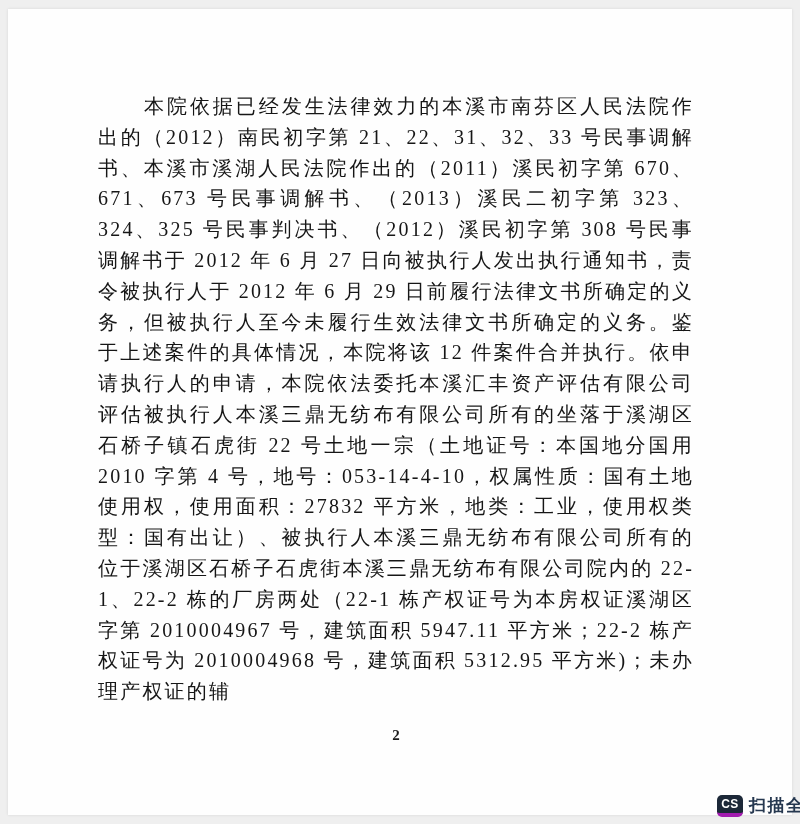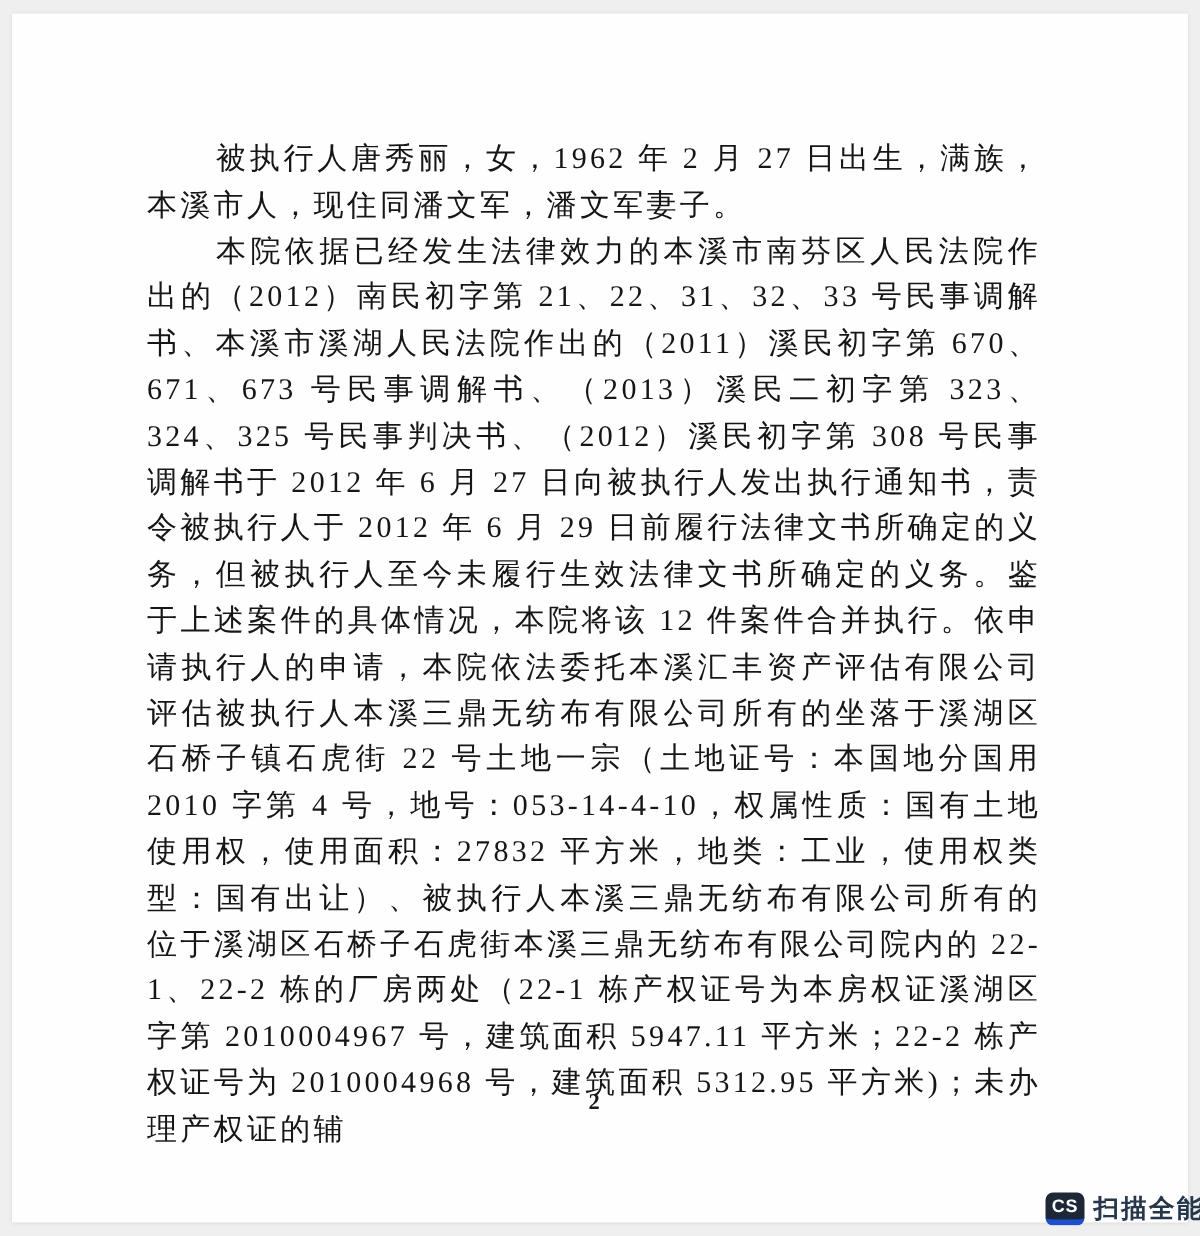"被执行人唐秀丽，女，1962 年 2 月 27" p.para { html: <p>被执行人唐秀丽，女，1962 年 2 月 27 日出生，满族，本溪市人，现住同潘文军，潘文军妻子。</p> -> none }
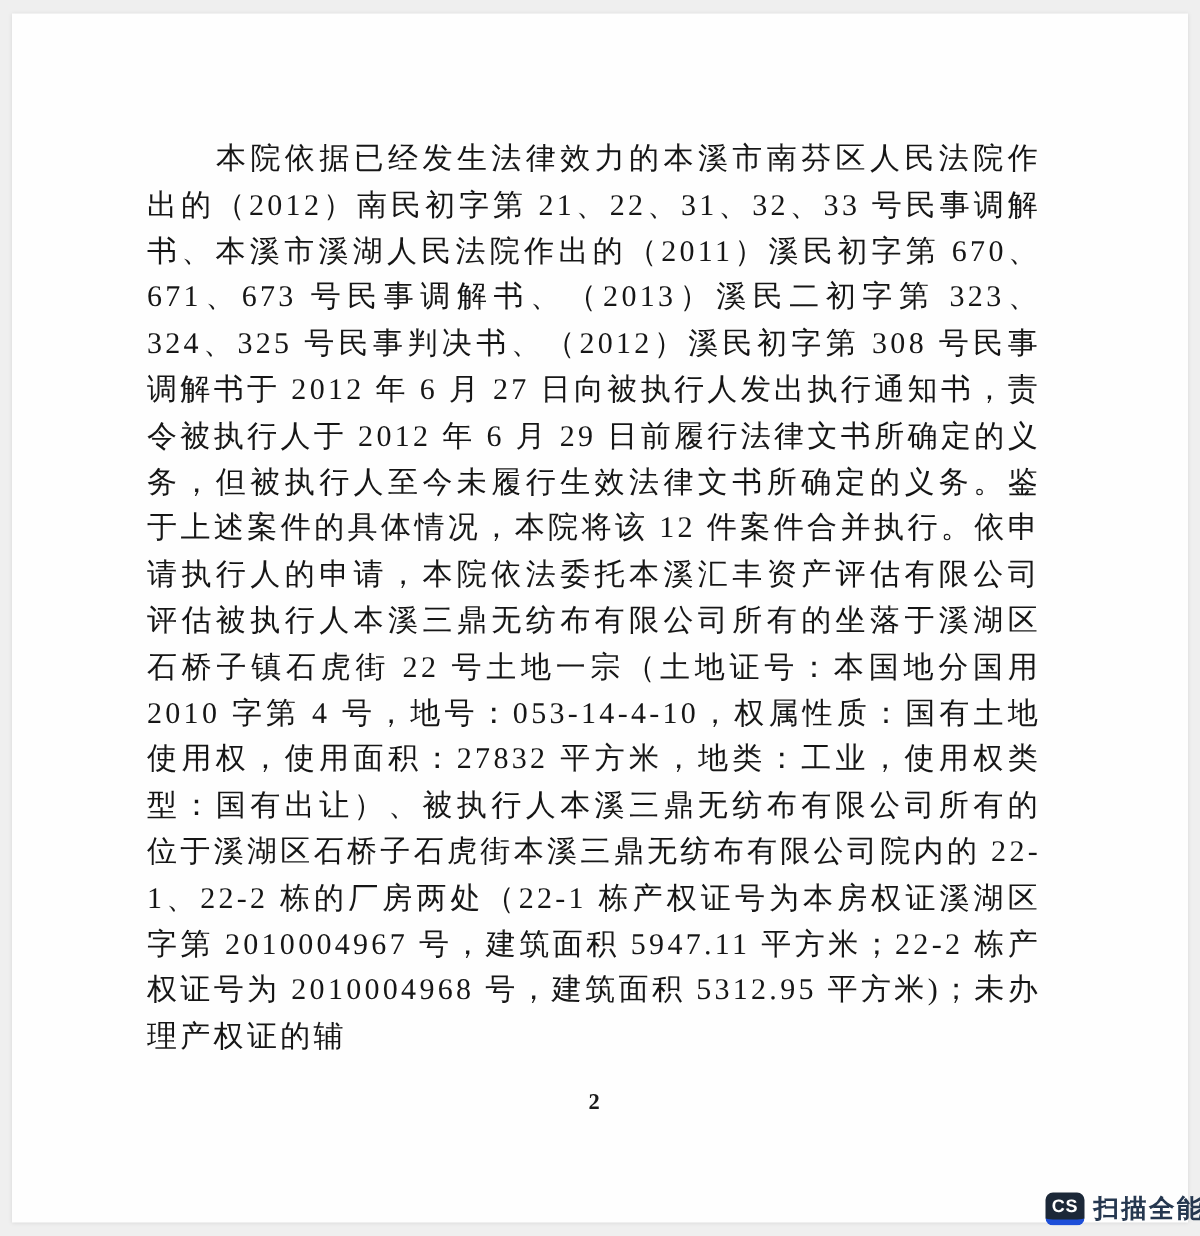"CS" .cs-badge { border-bottom: 4px solid #1d4ed8 -> 4px solid #a21caf; margin-left: none -> 20px }
